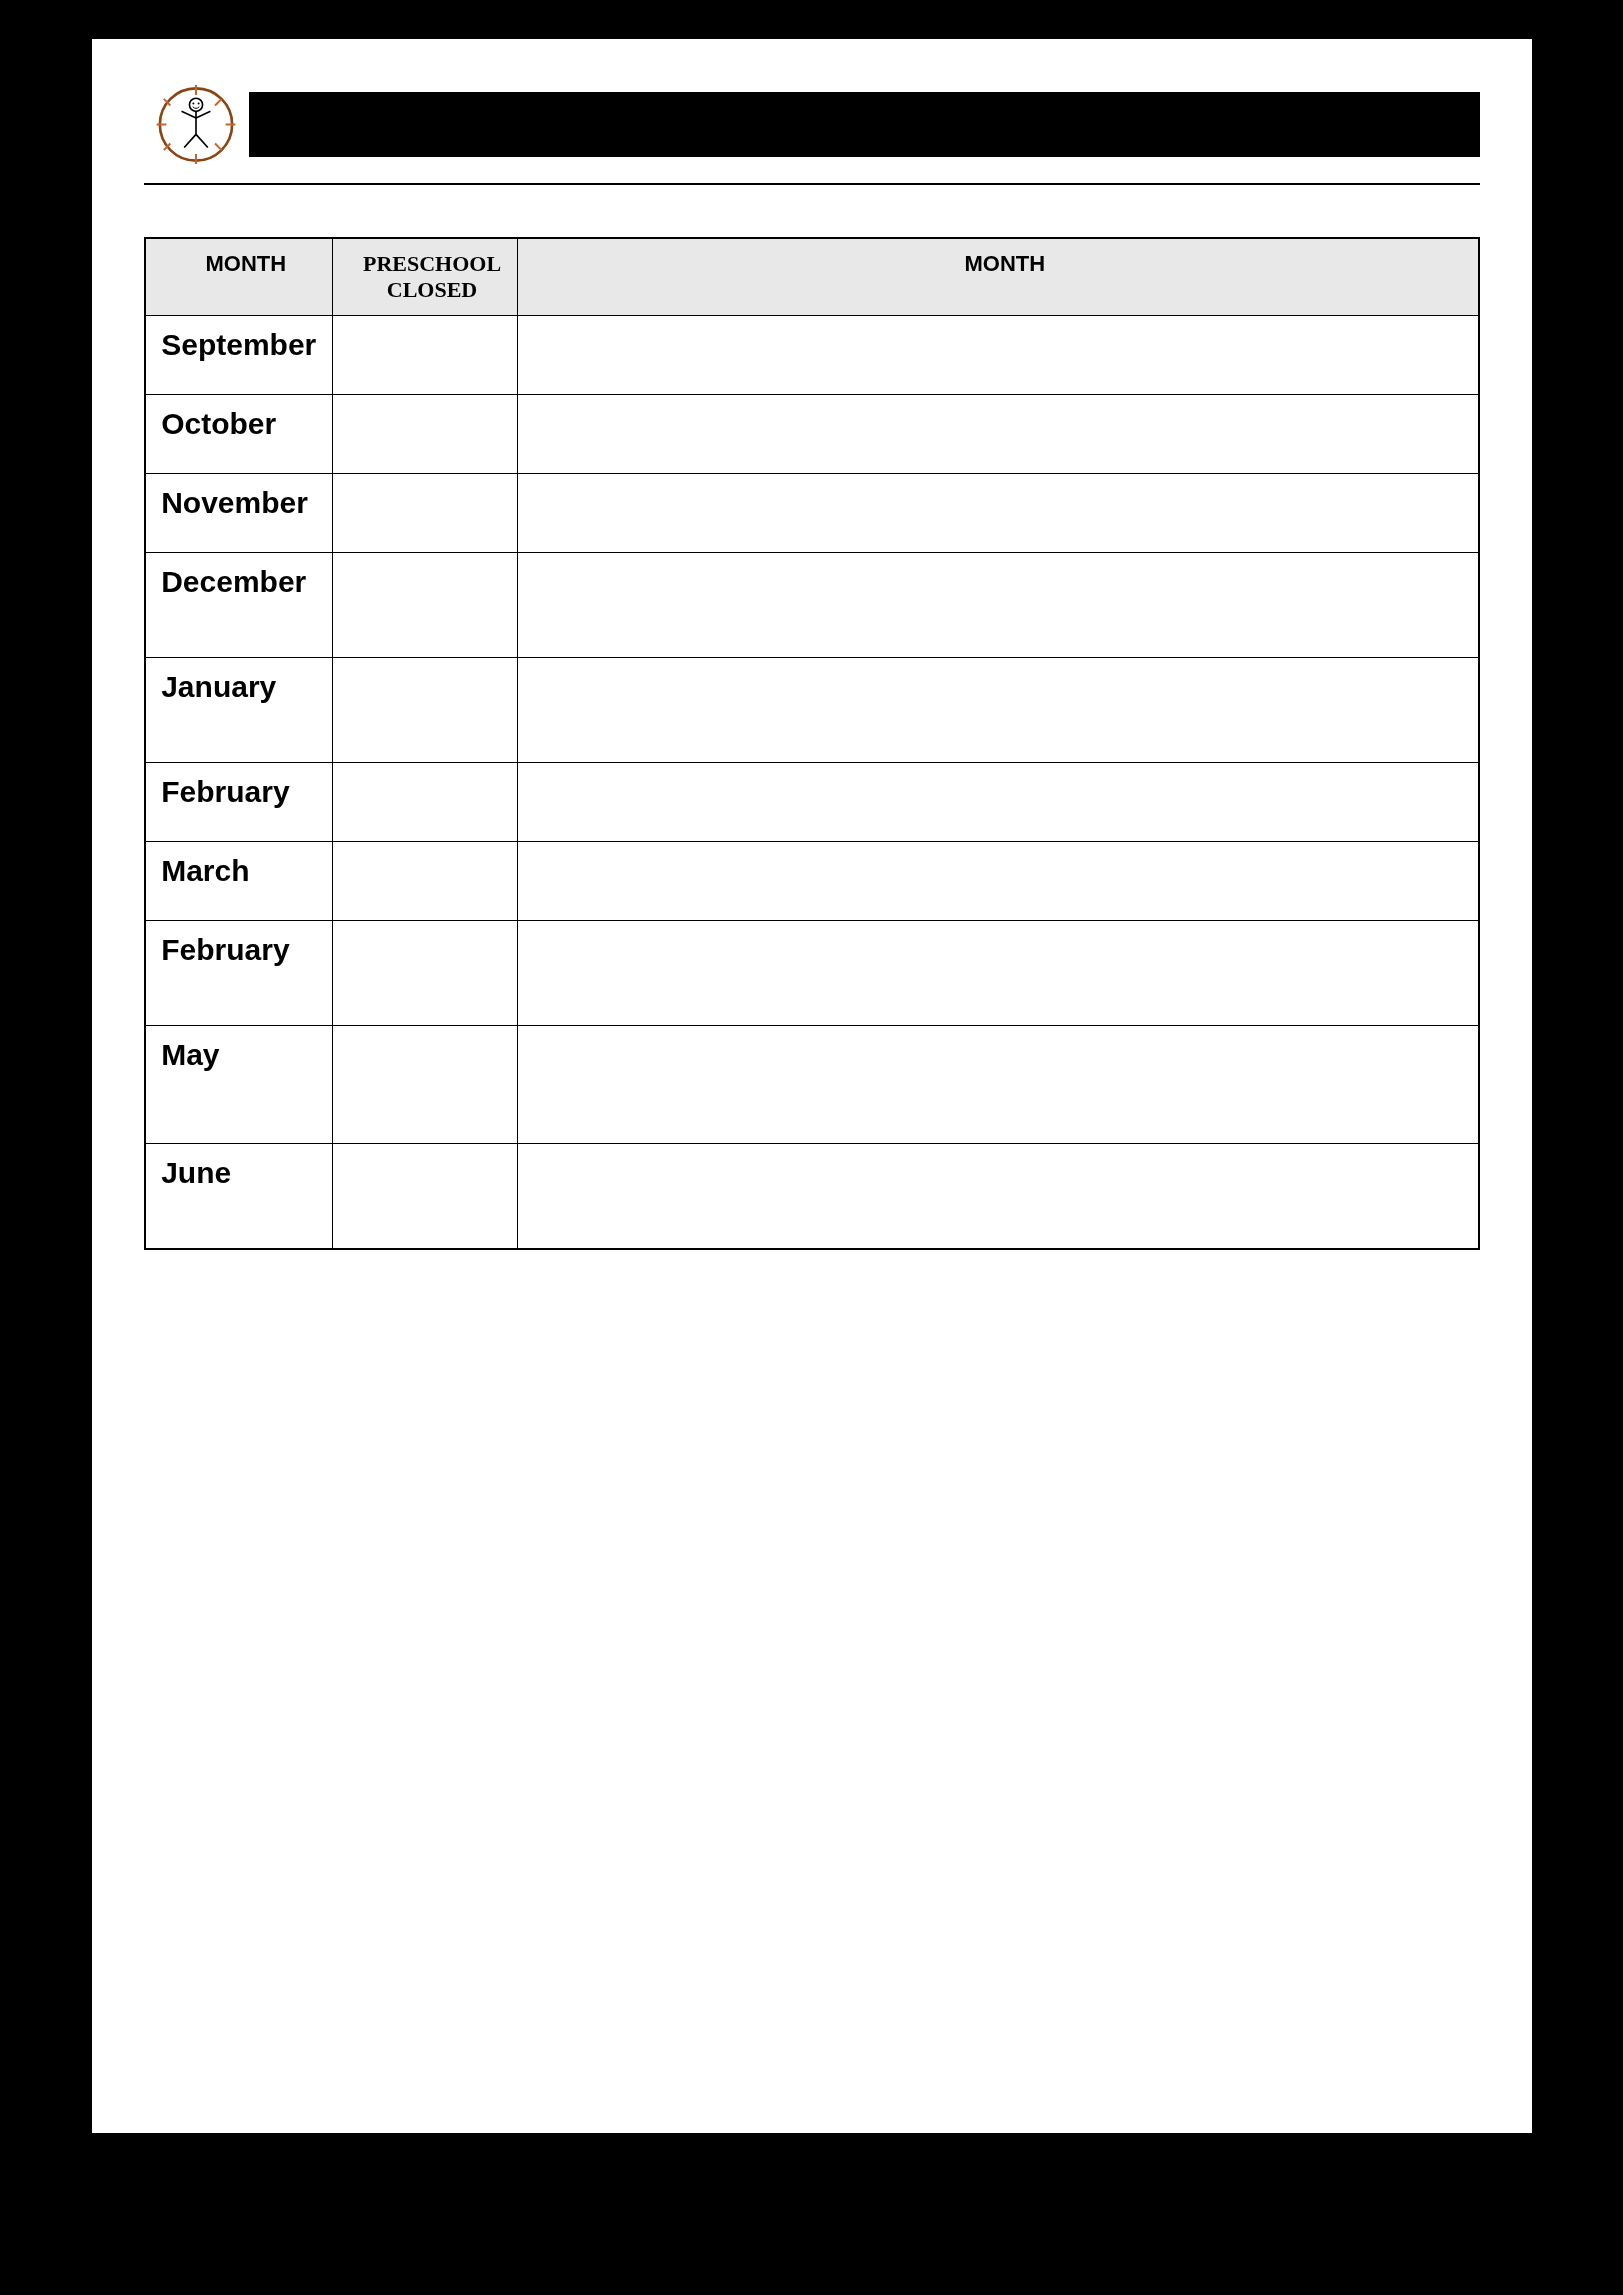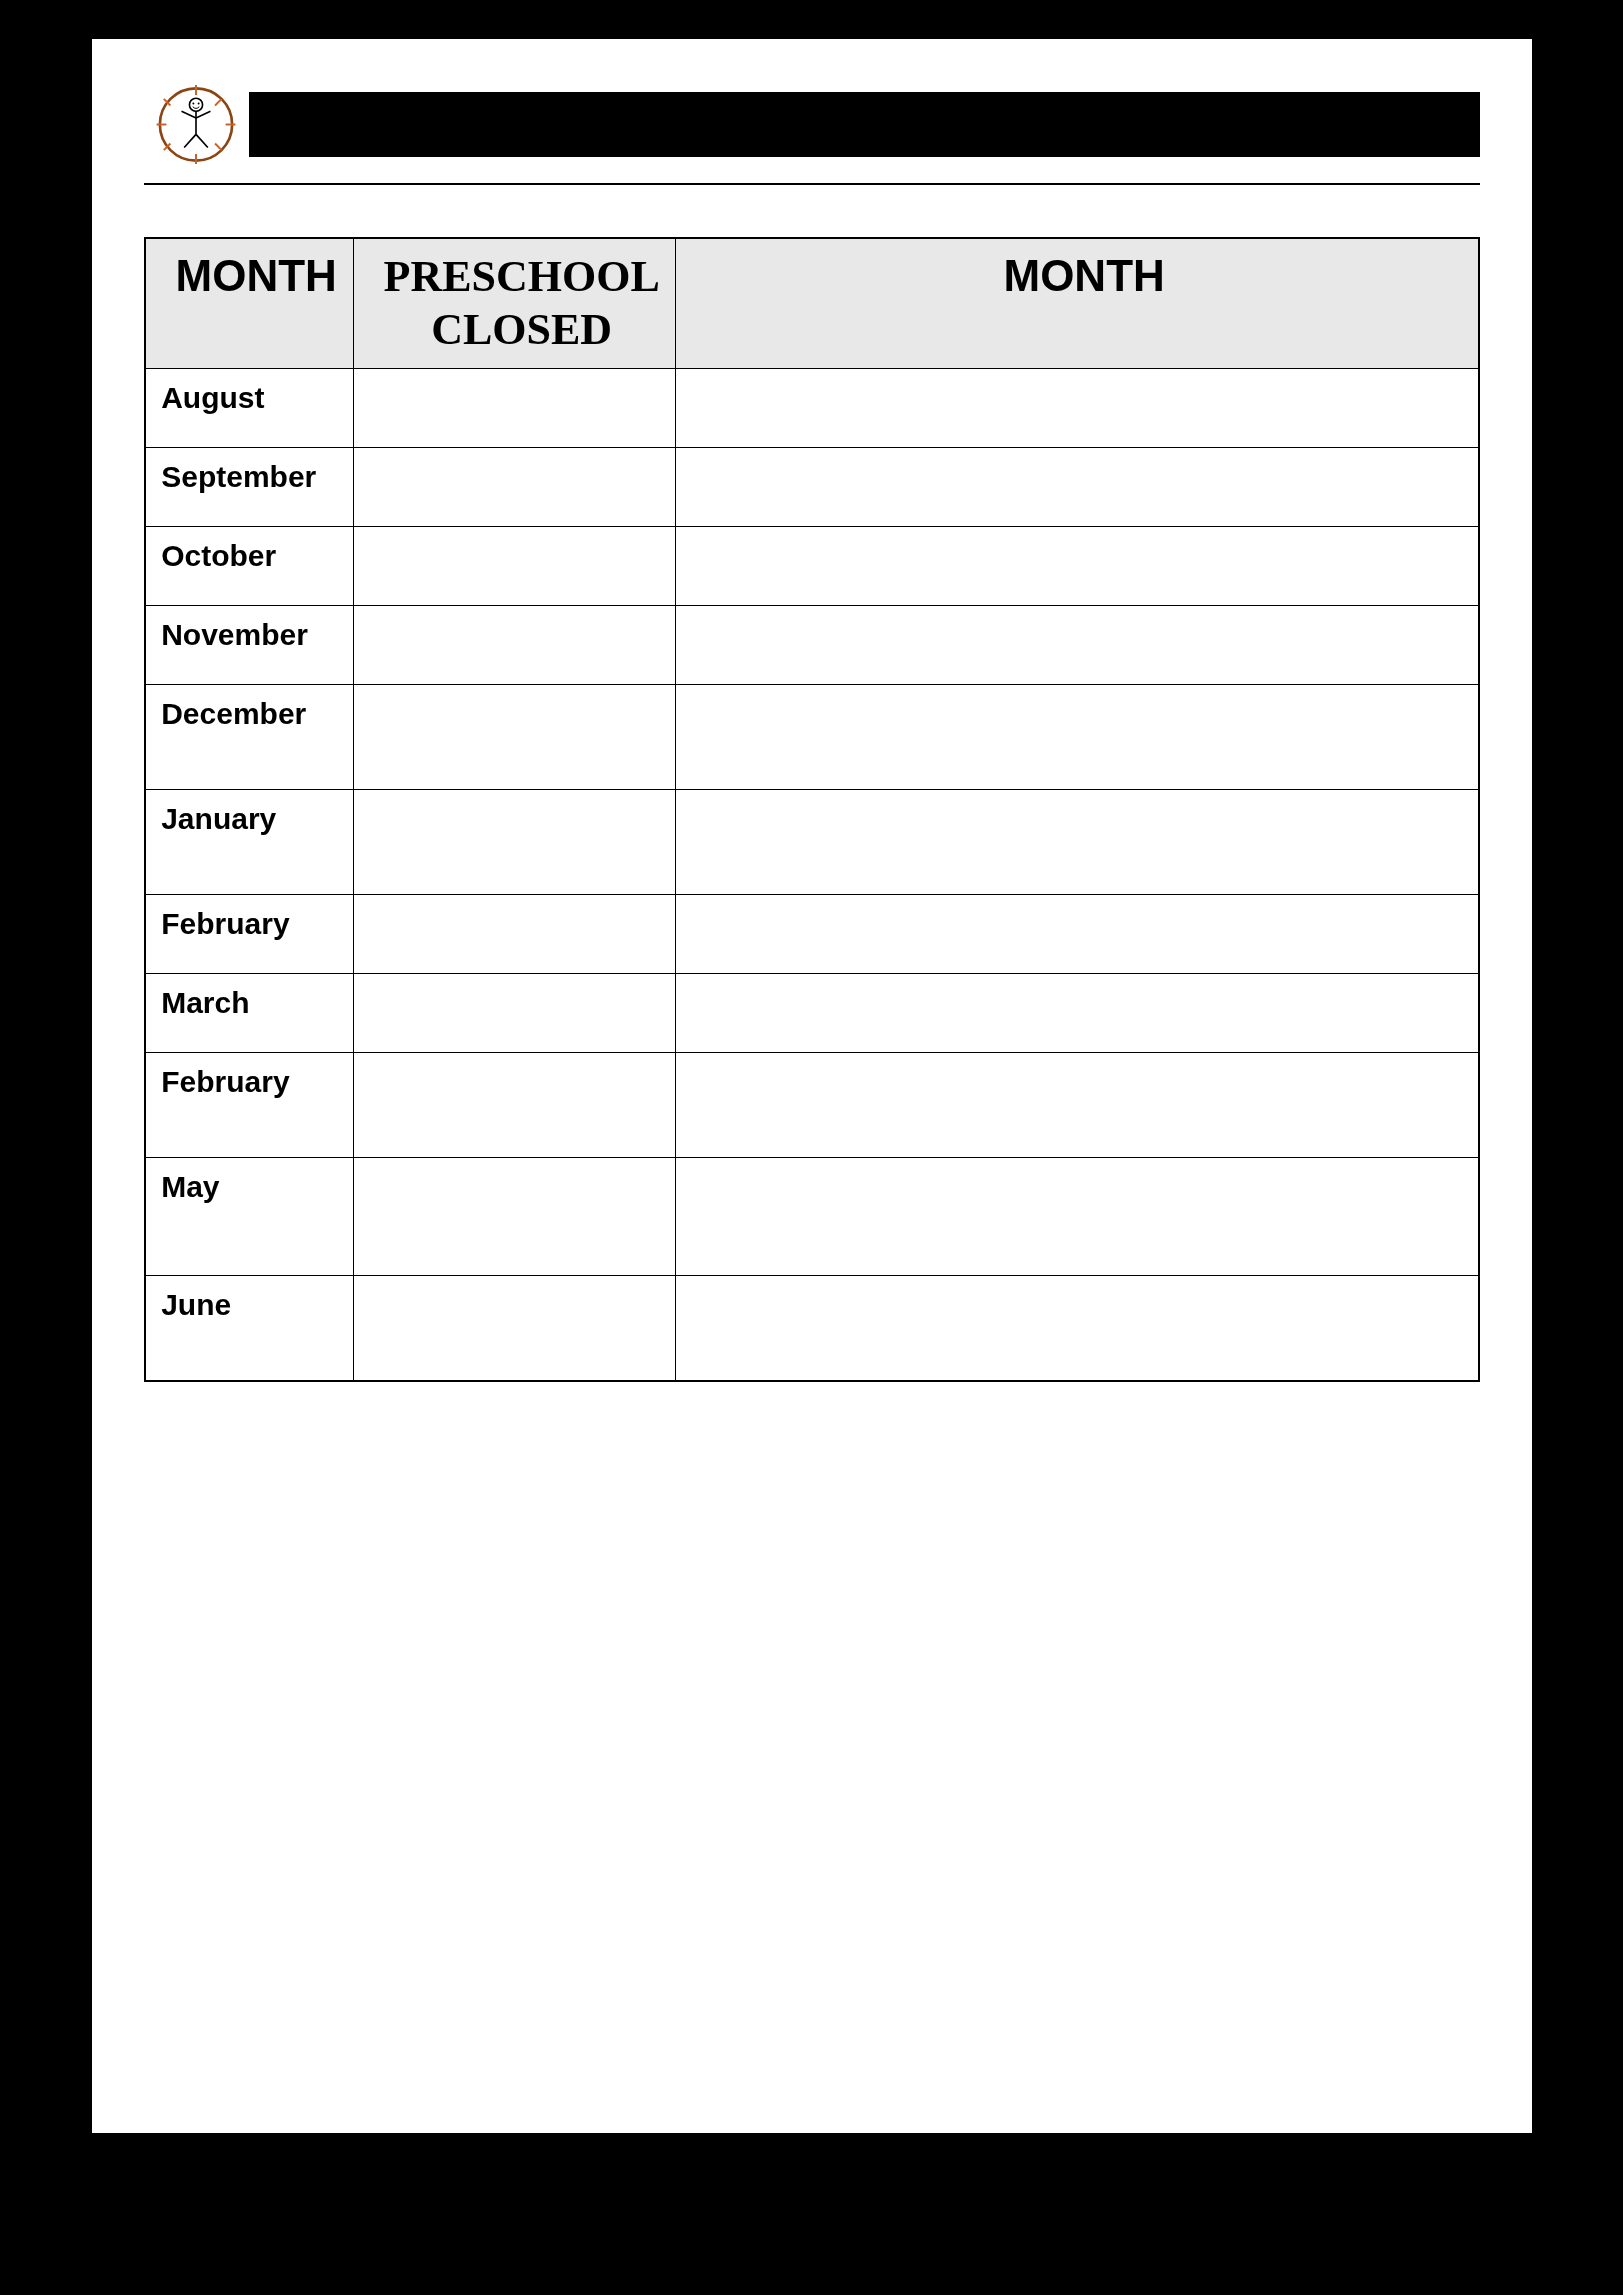"MONTH" .schedule-table thead tr th { font-size: 44px -> 22px }
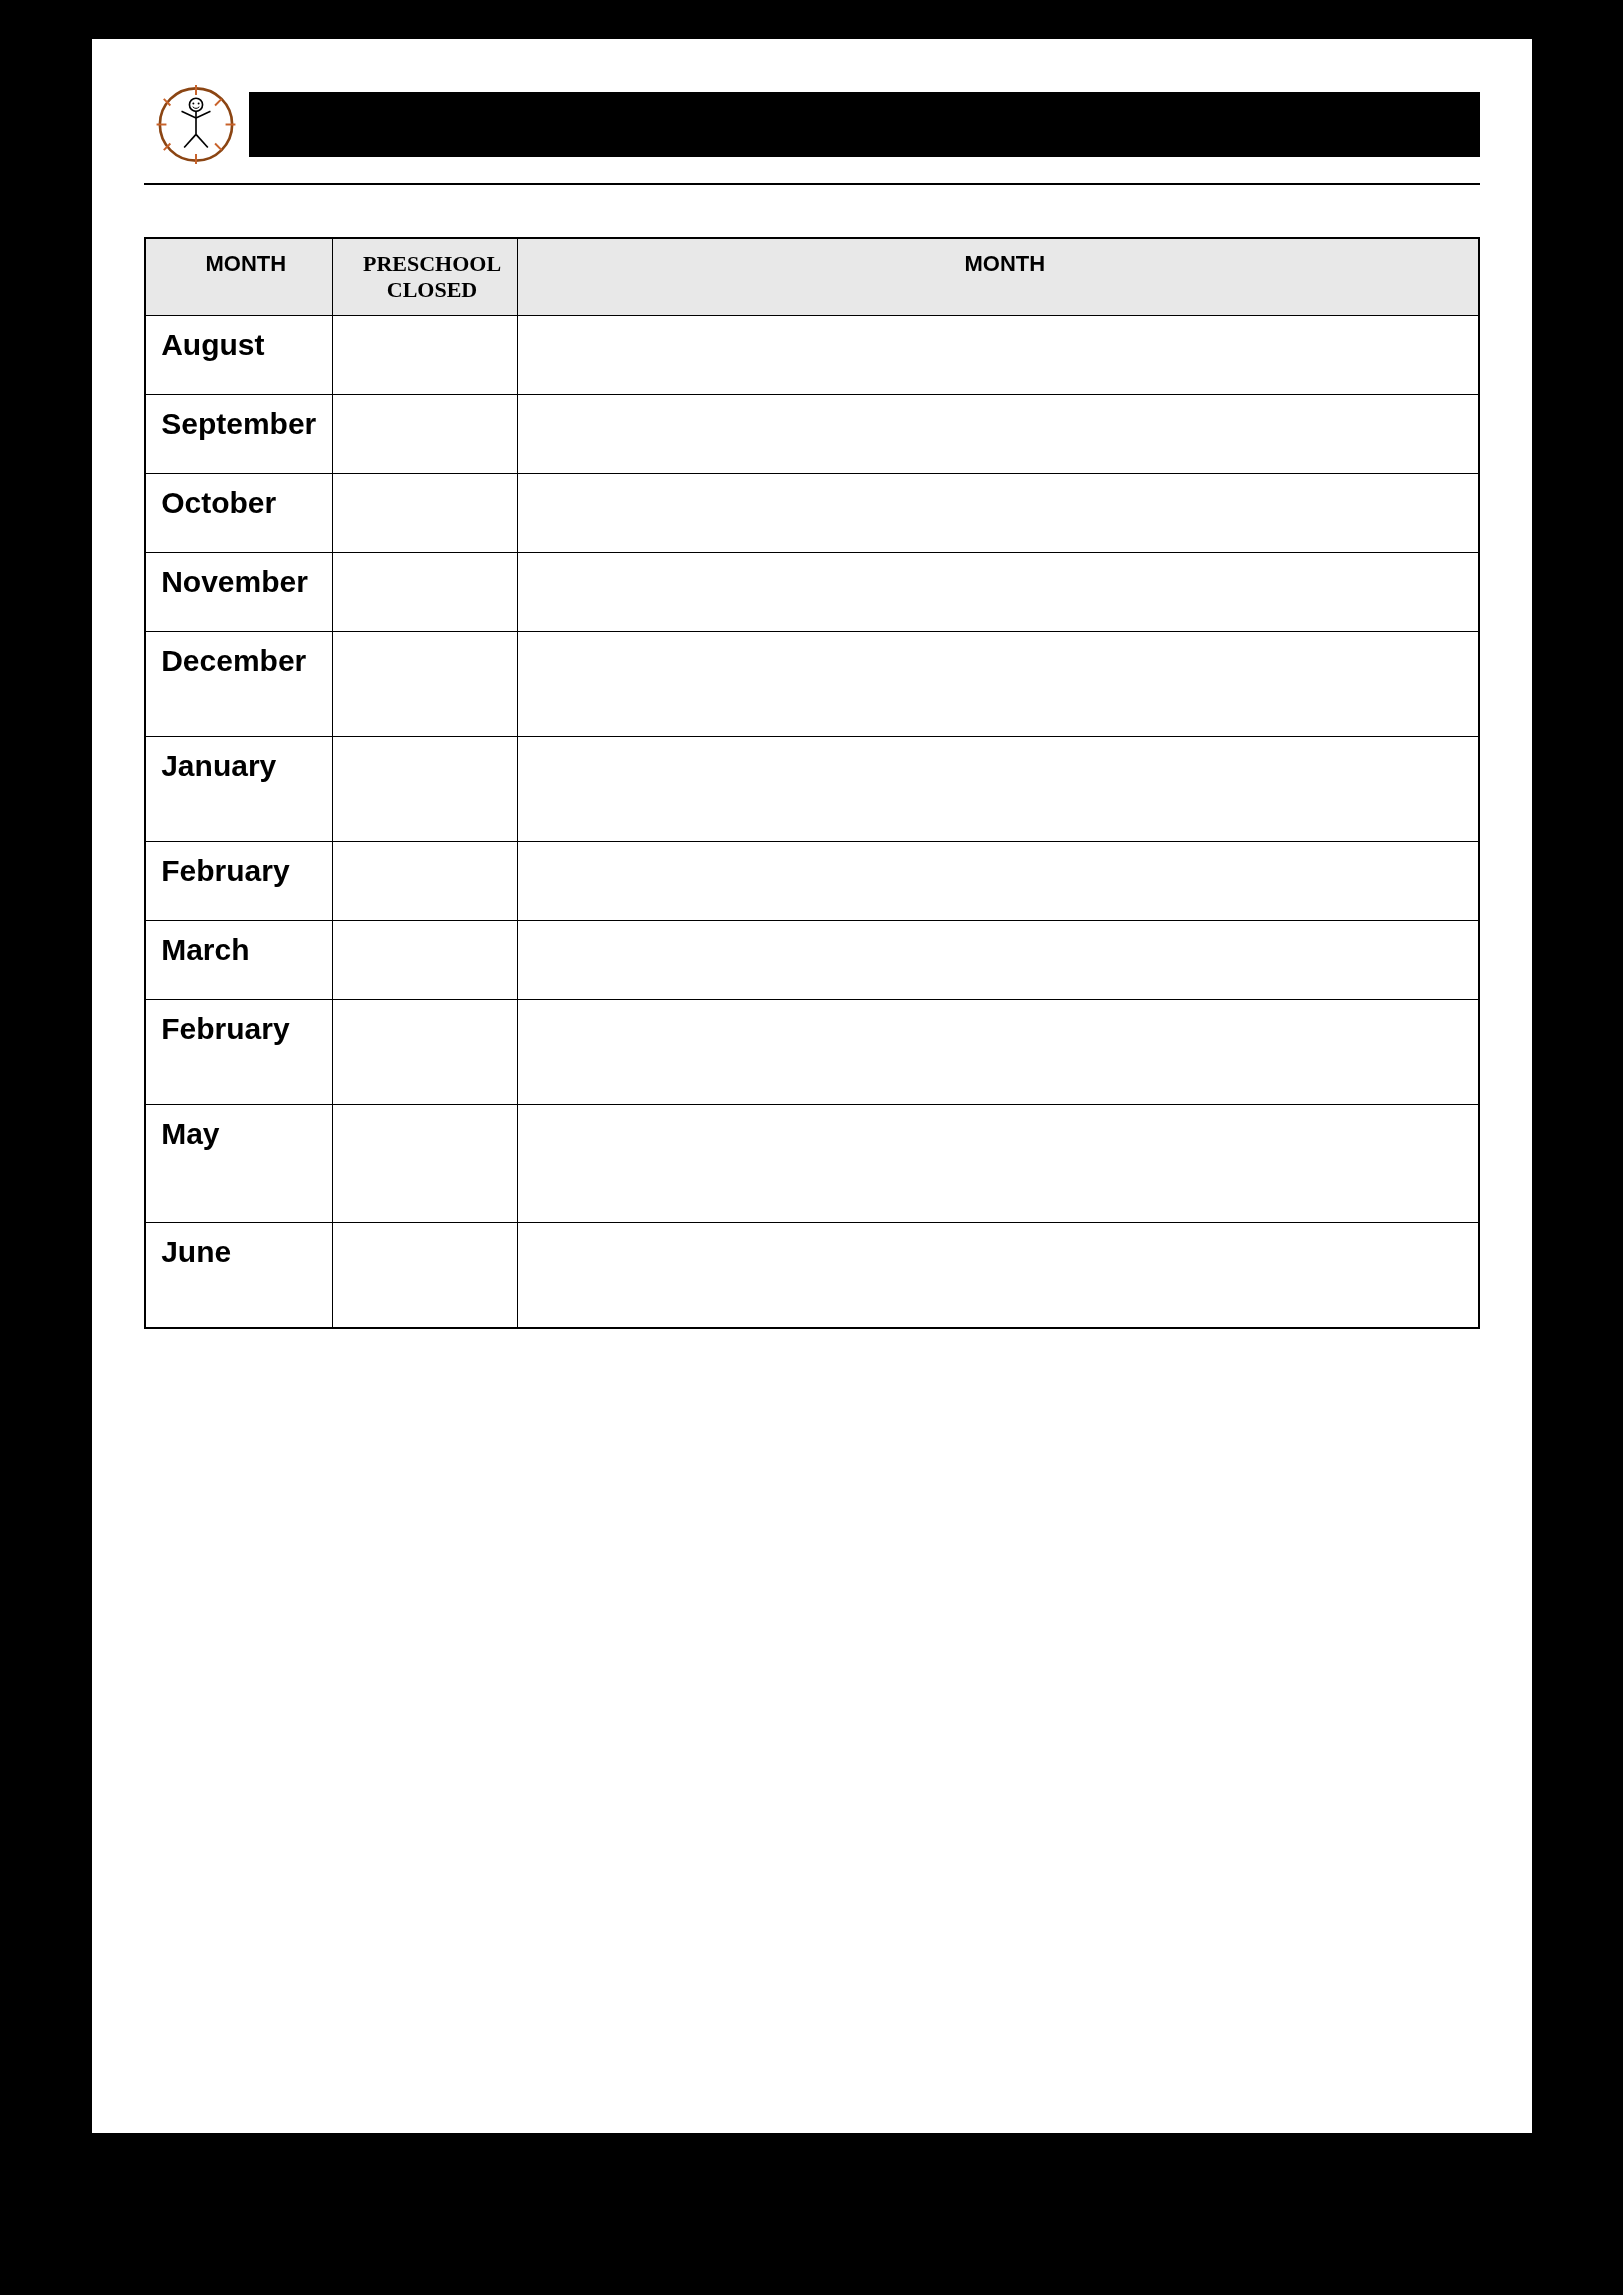"August" tr.data-row { html: <tr> <td>August</td> <td></td> <td></td> </tr> -> none }
